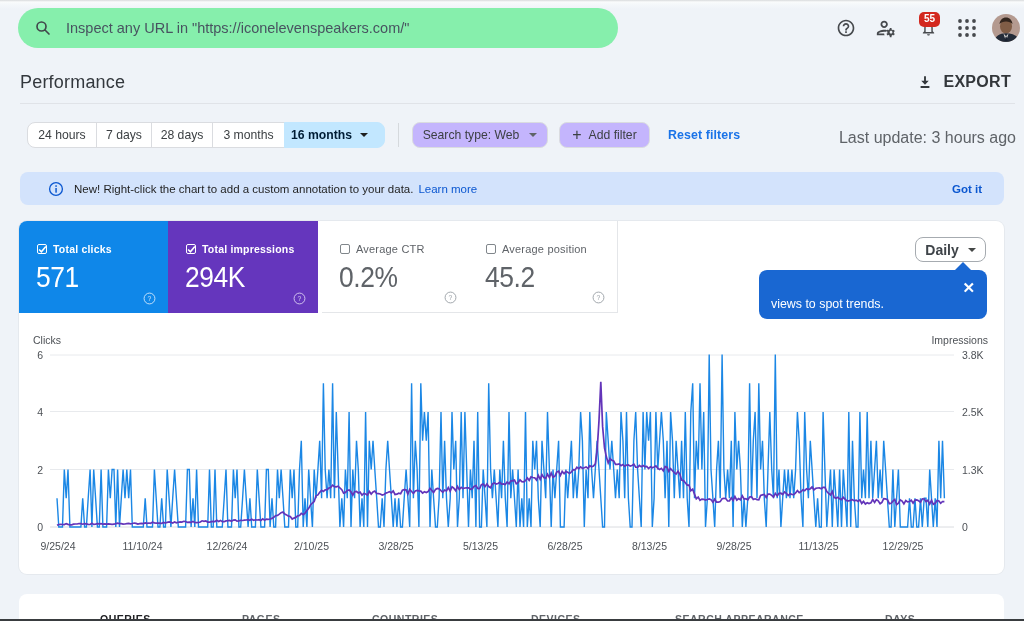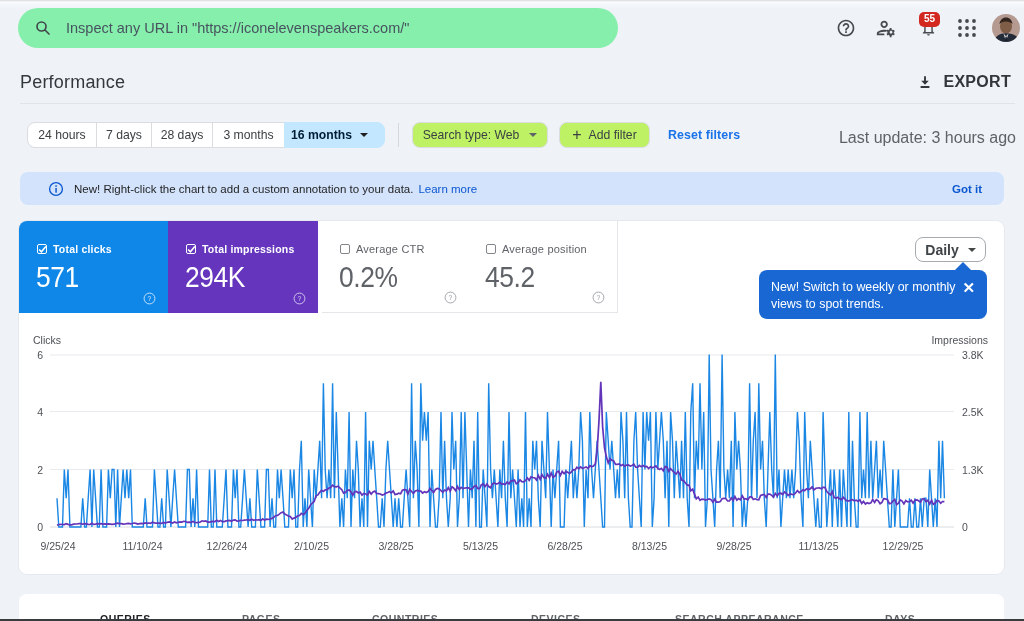"Search type: Web" .pill { background: #bef264 -> #c4b5fd }
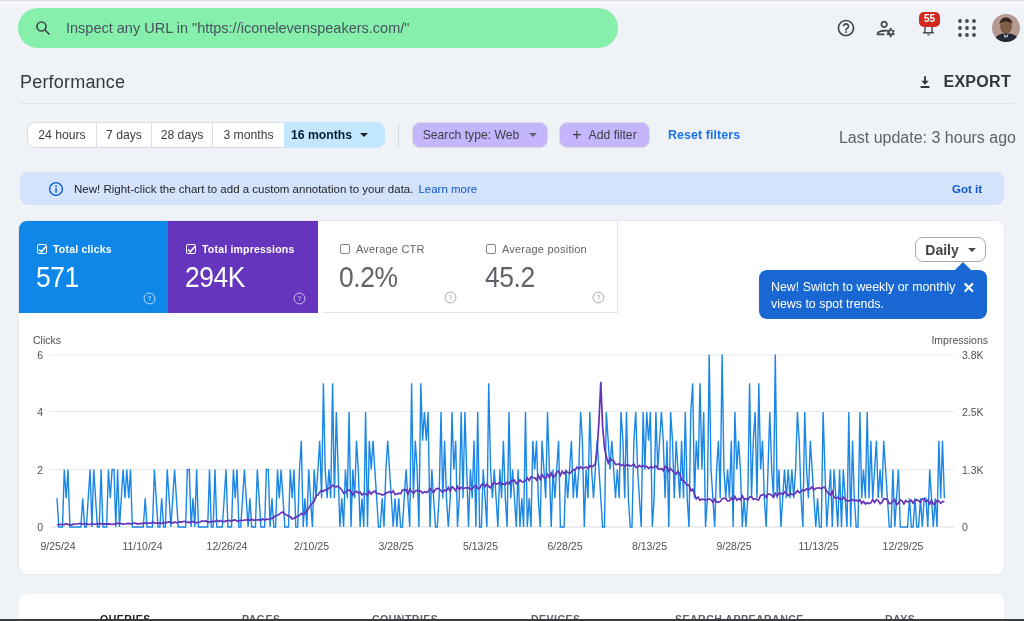"New! Switch to weekly or" div.l1 { html: <div>New! Switch to weekly or monthly</div> -> none }
